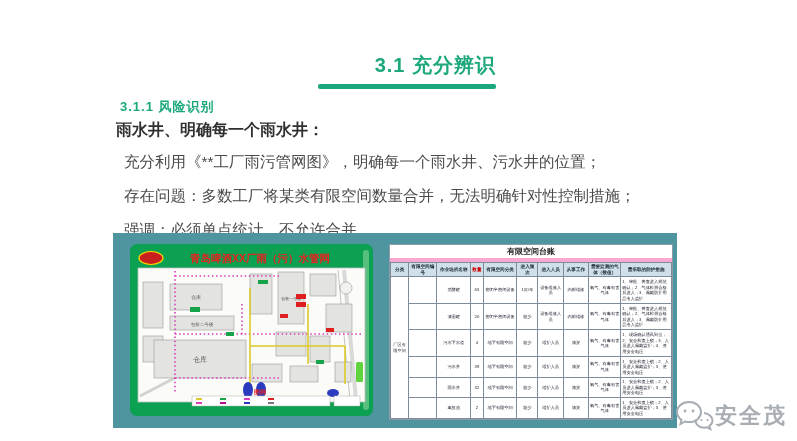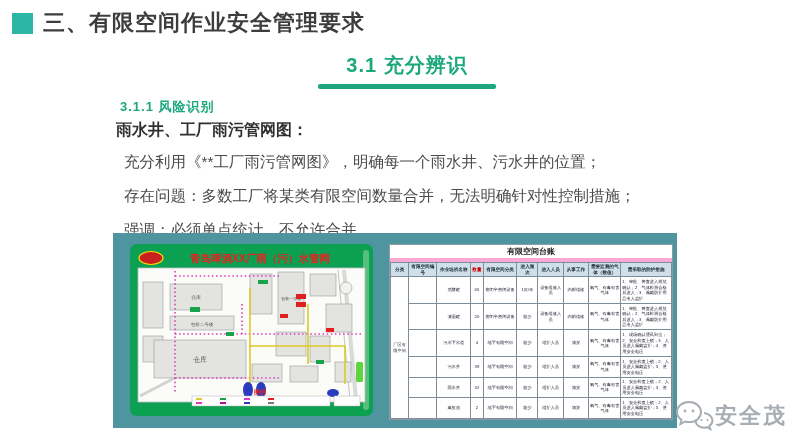"三、有限空间作业安全管理要求" div.hdr { html: <div> <span></span> <h1>三、有限空间作业安全管理要求</h1> </div> -> none }
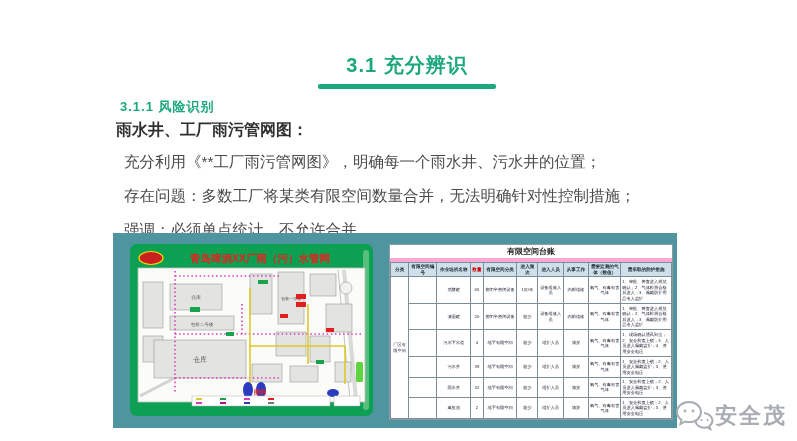"3.1 充分辨识" .sec { text-align: center -> right }
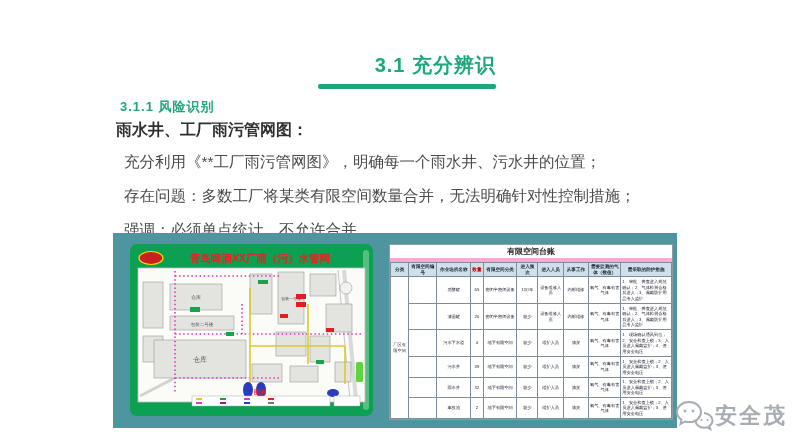"雨水井、工厂雨污管网图：" p.lead { text: 工厂雨污管网图 -> 明确每一个雨水井 }
